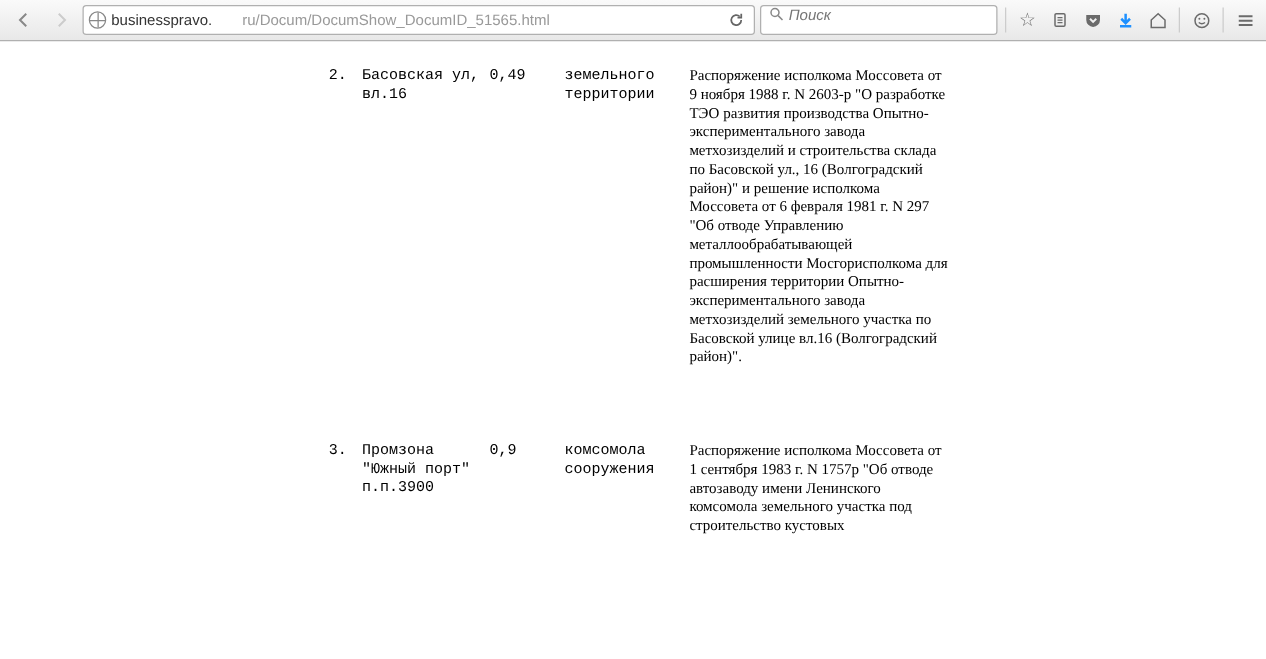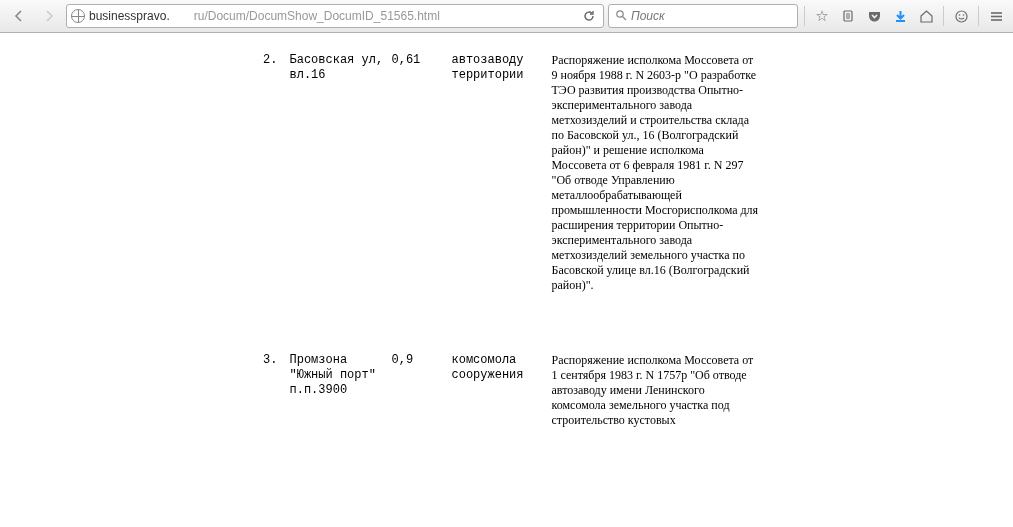"Поиск" .search-bar { align-items: center -> flex-start }
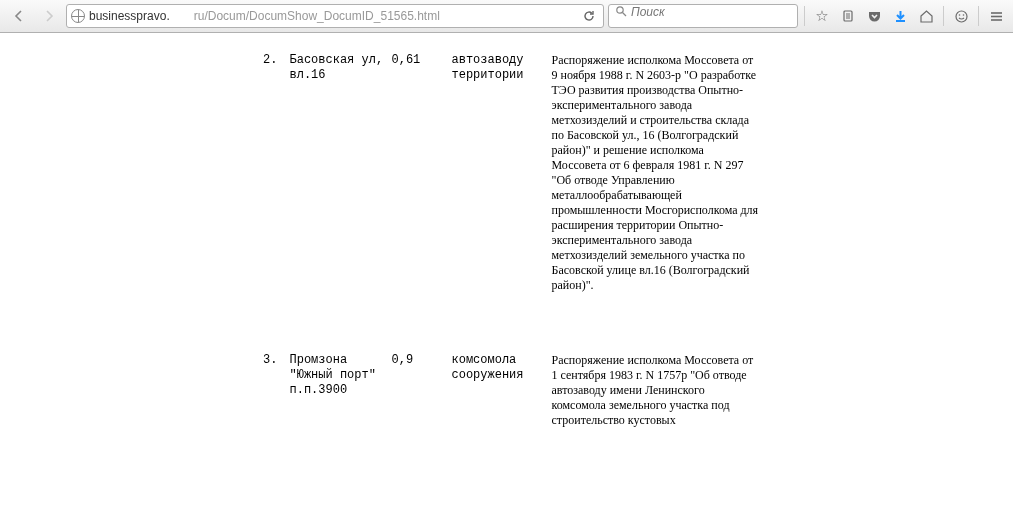"0,61" div.c3 { text: 0,61 -> 0,49 }
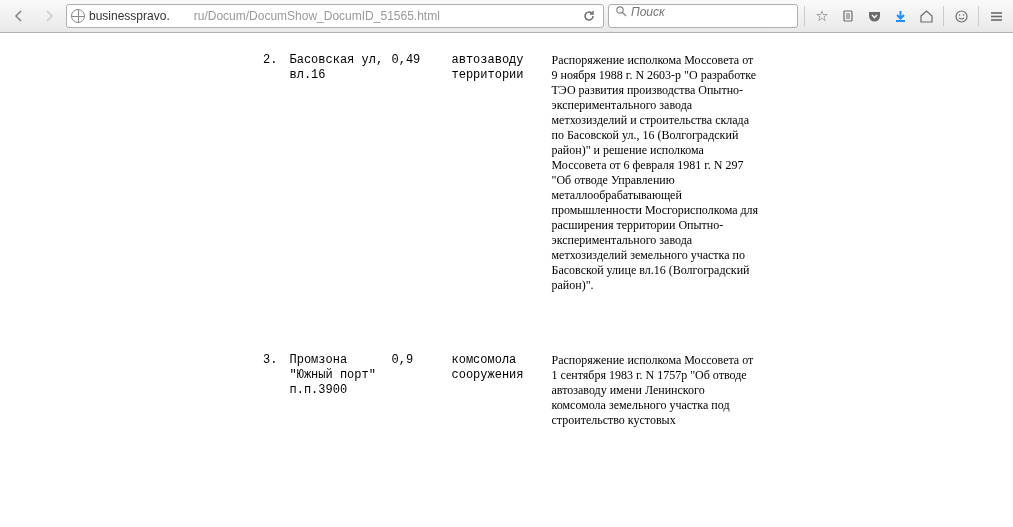"автозаводу территории" div.c4 { text: автозаводу -> земельного }
